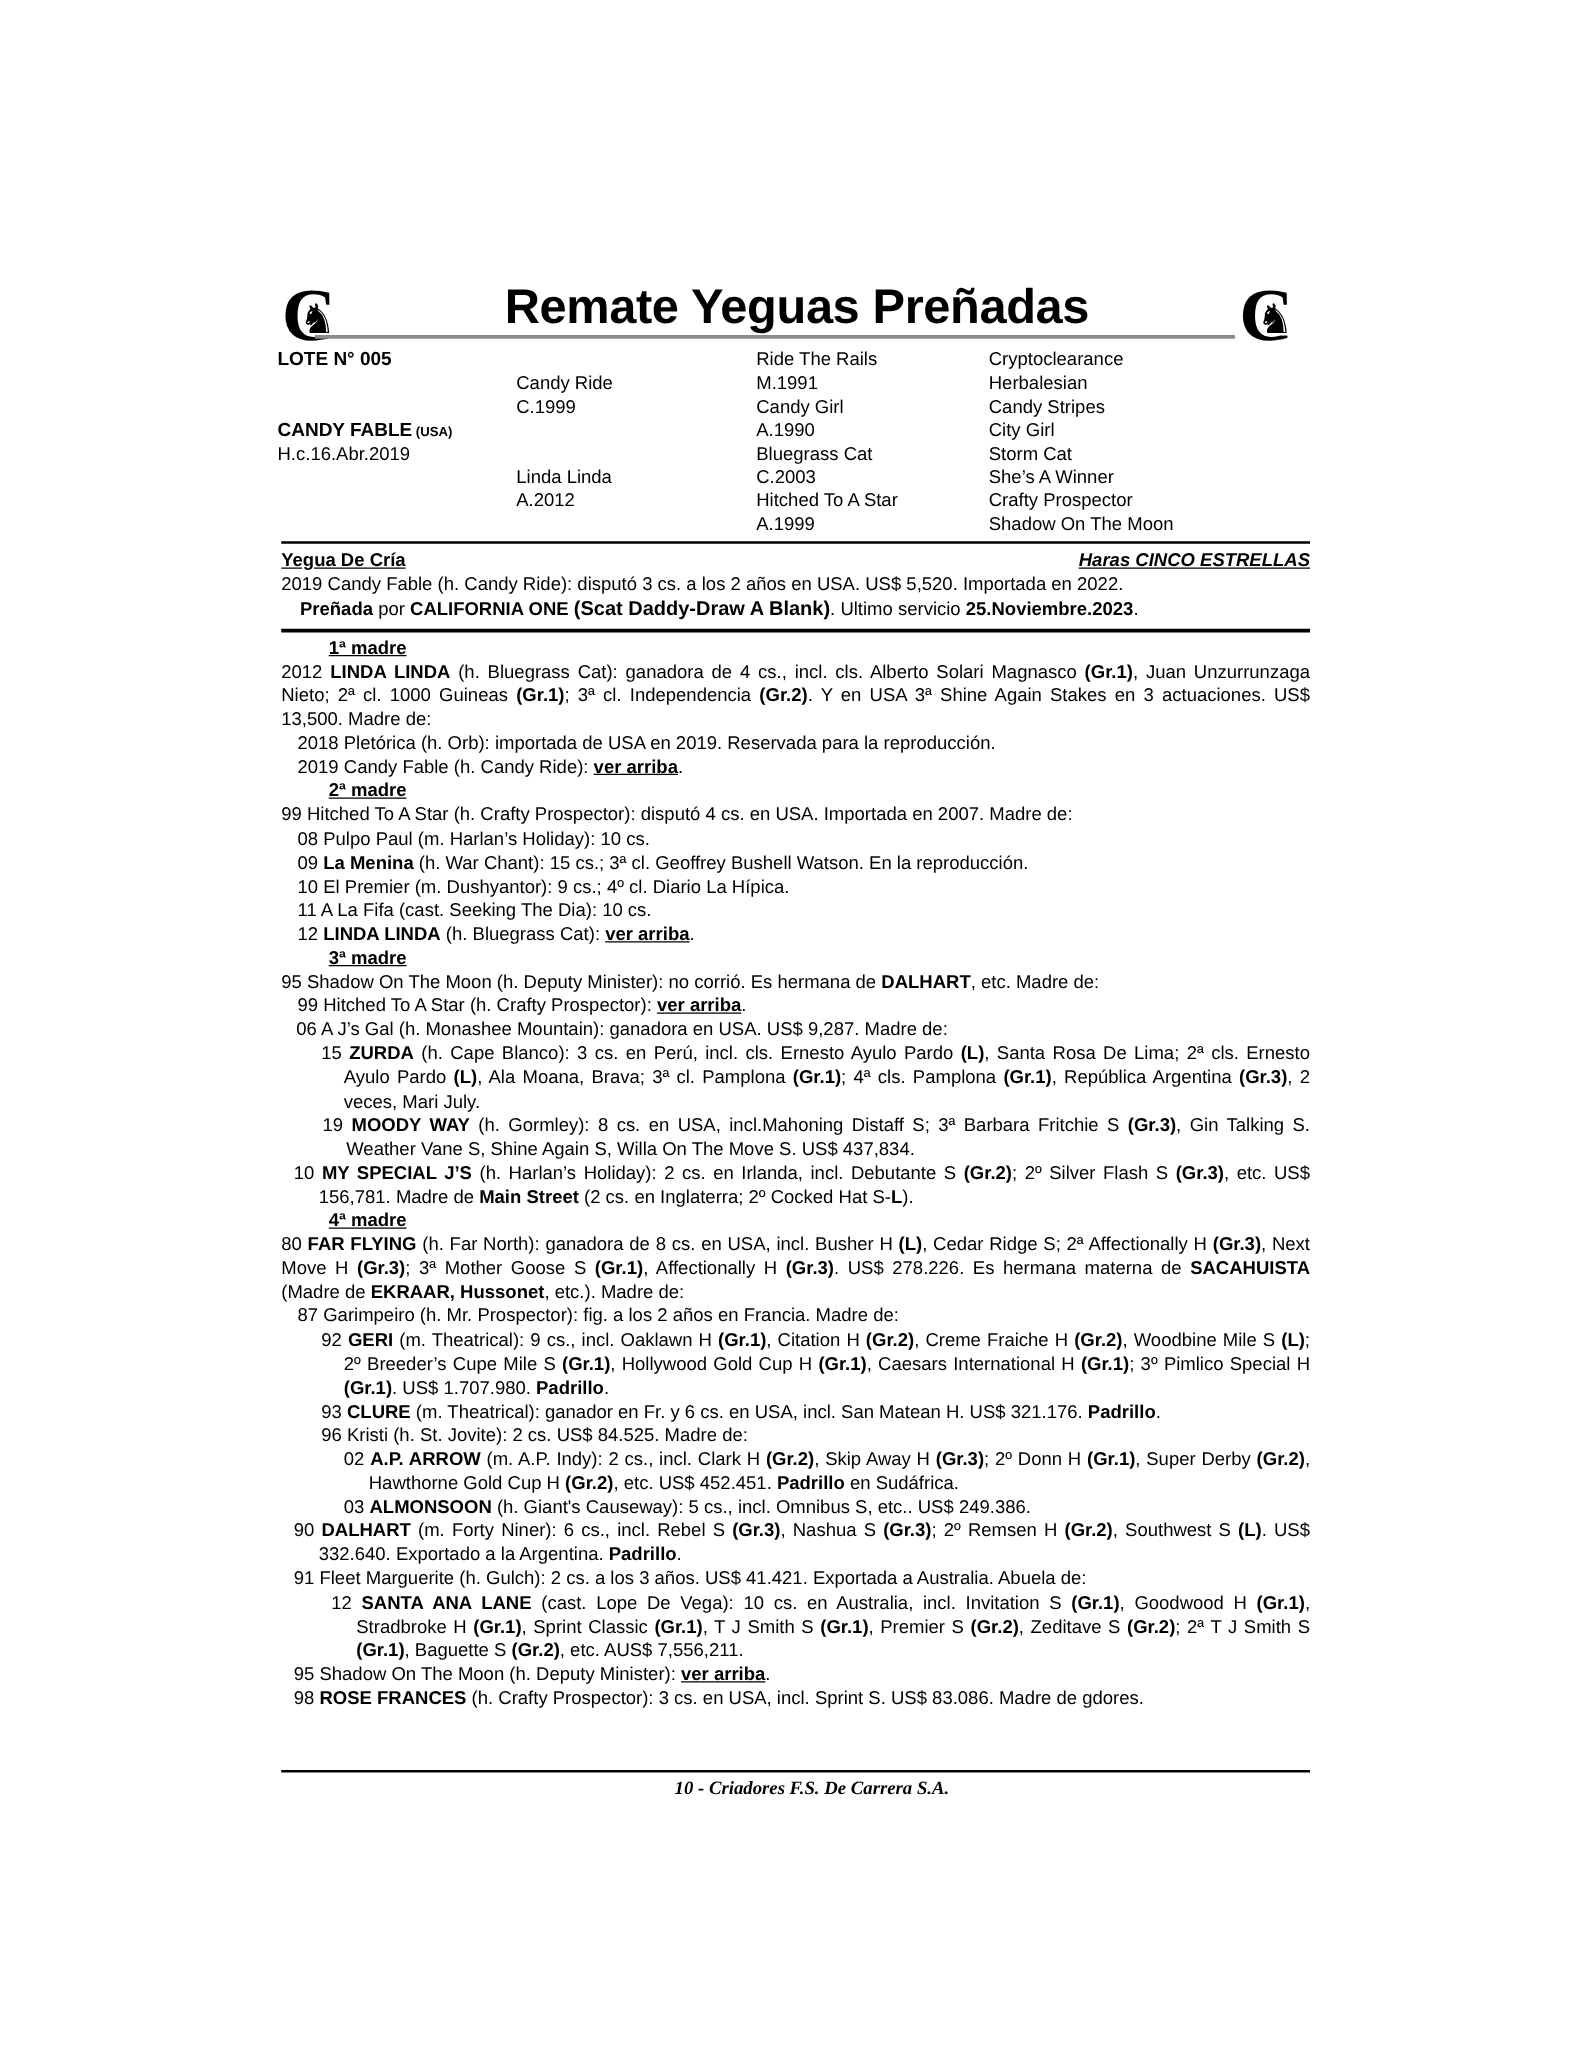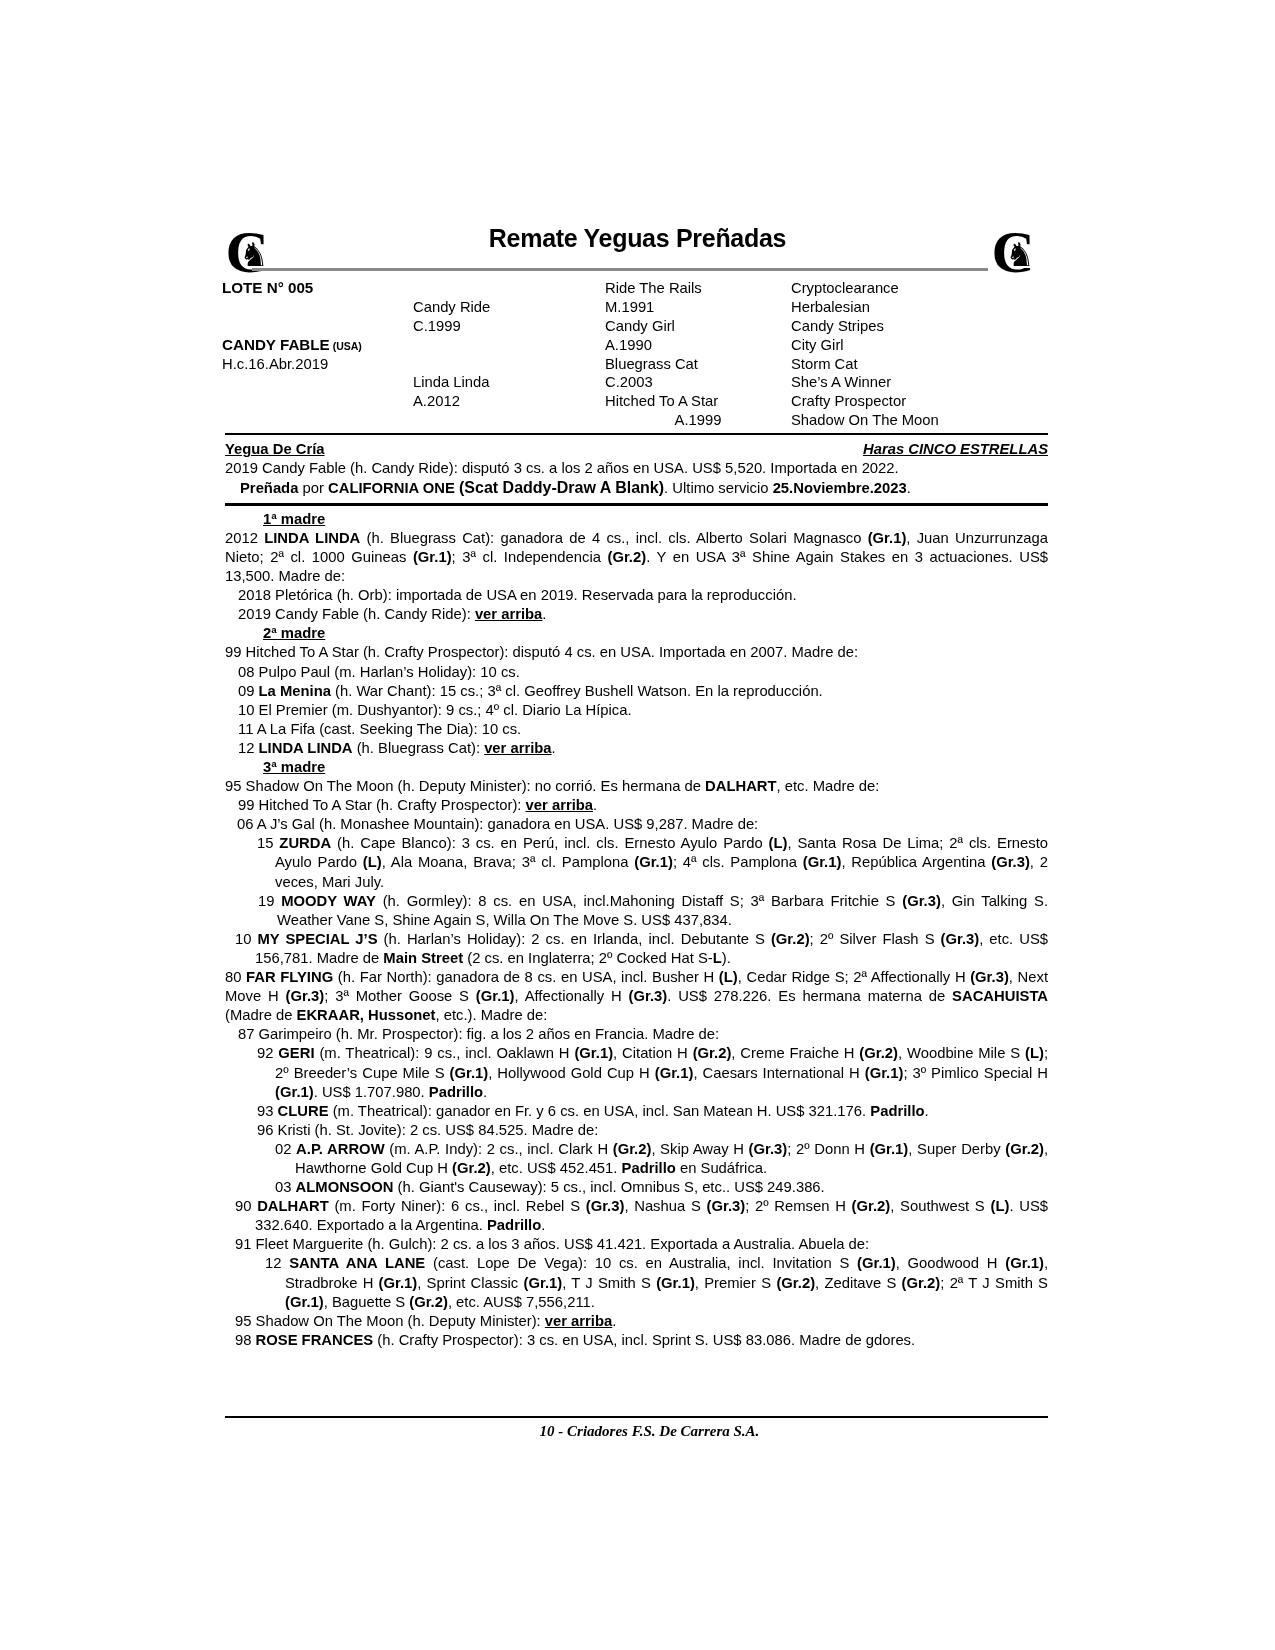"Remate Yeguas Preñadas" .title { font-size: 25px -> 39px }
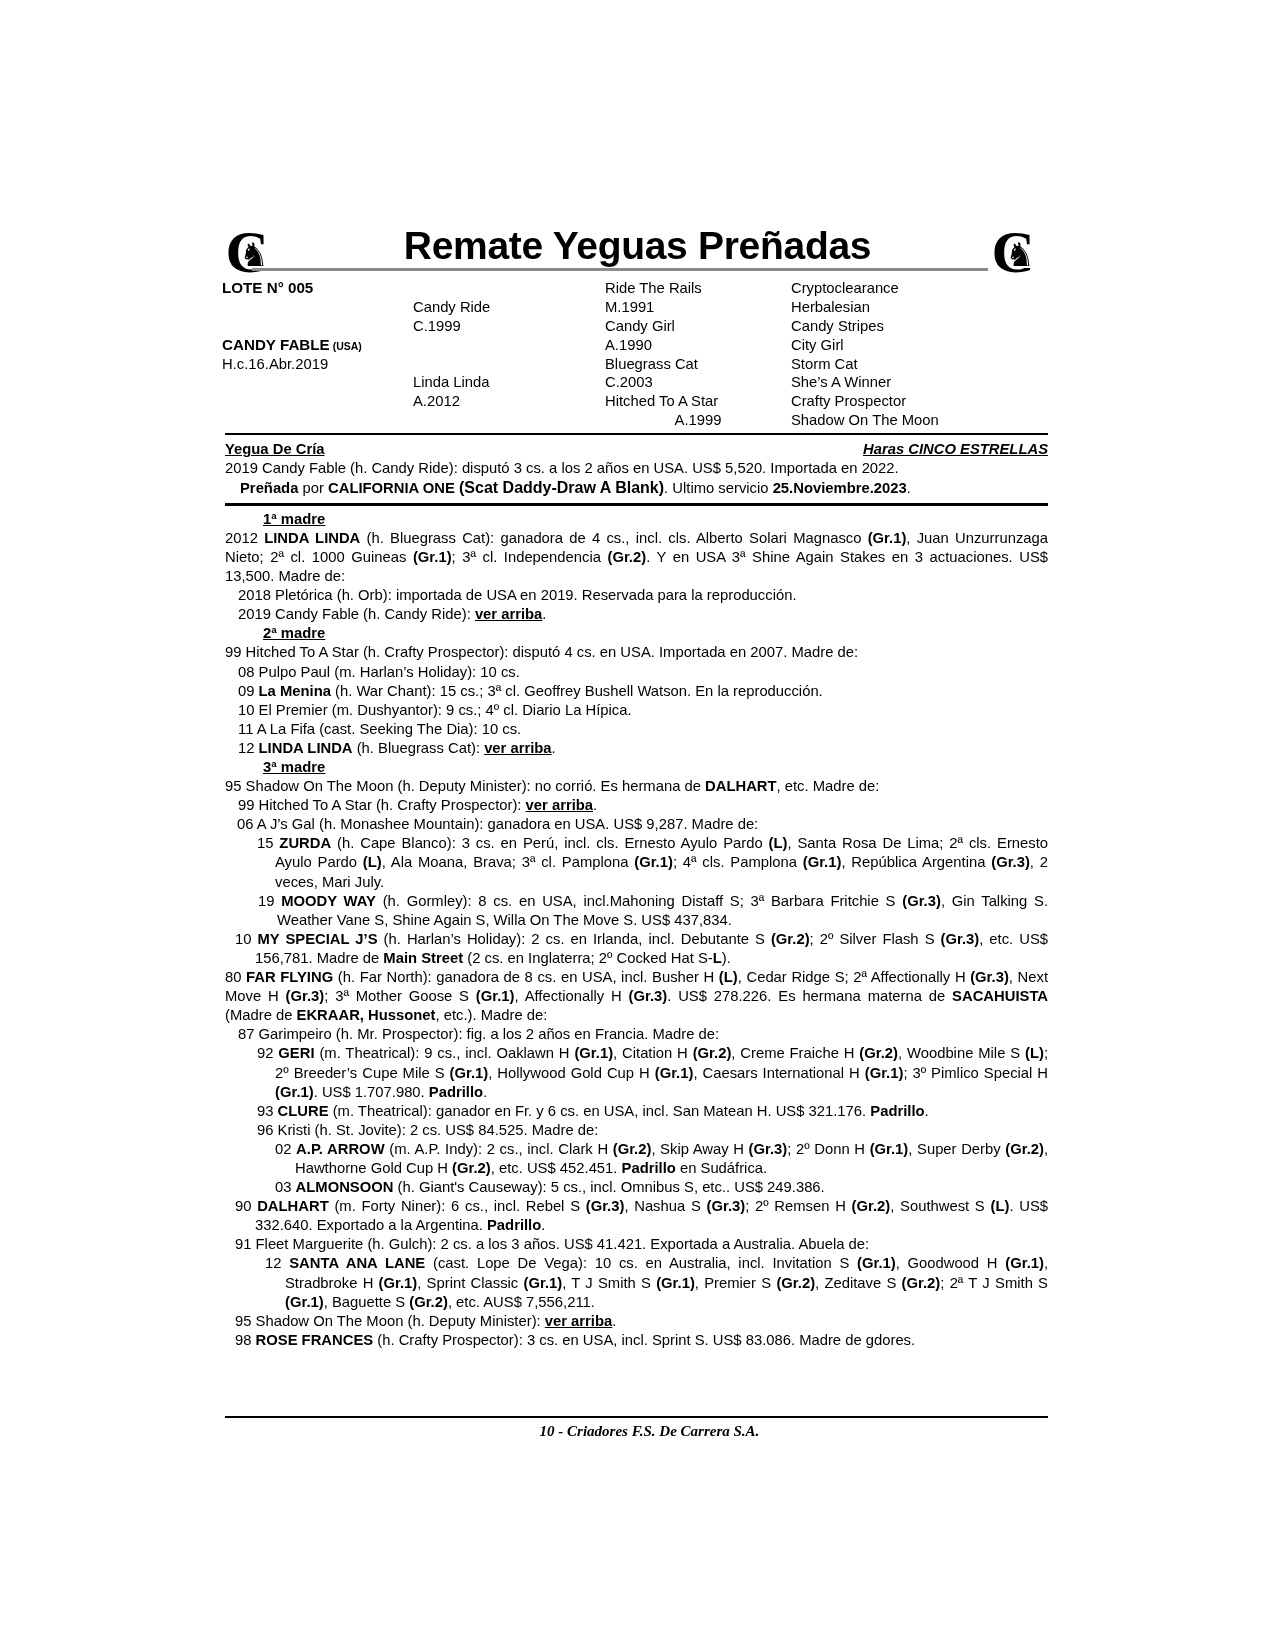"A.1999" div.ped-cell { text-align: center -> none }
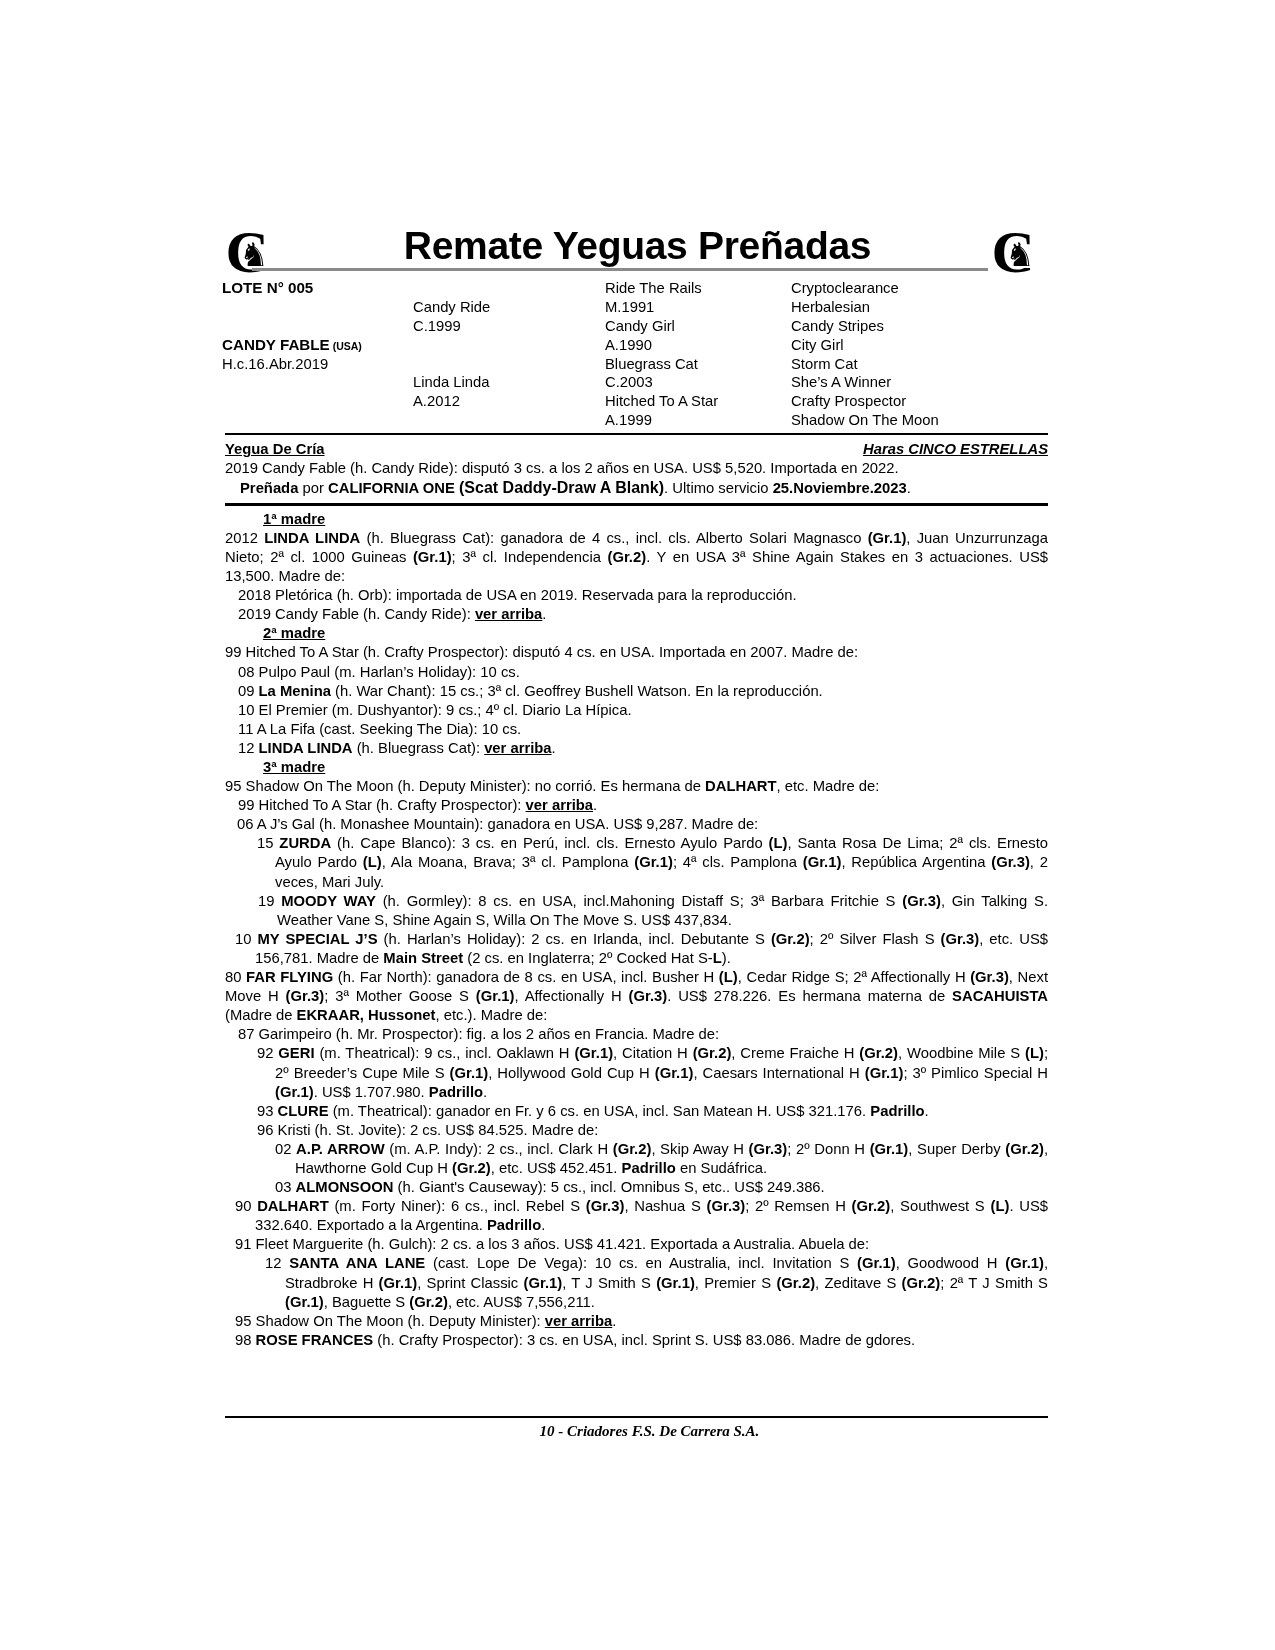"4ª madre" div.sec-head { html: none -> <div>4ª madre</div> }
